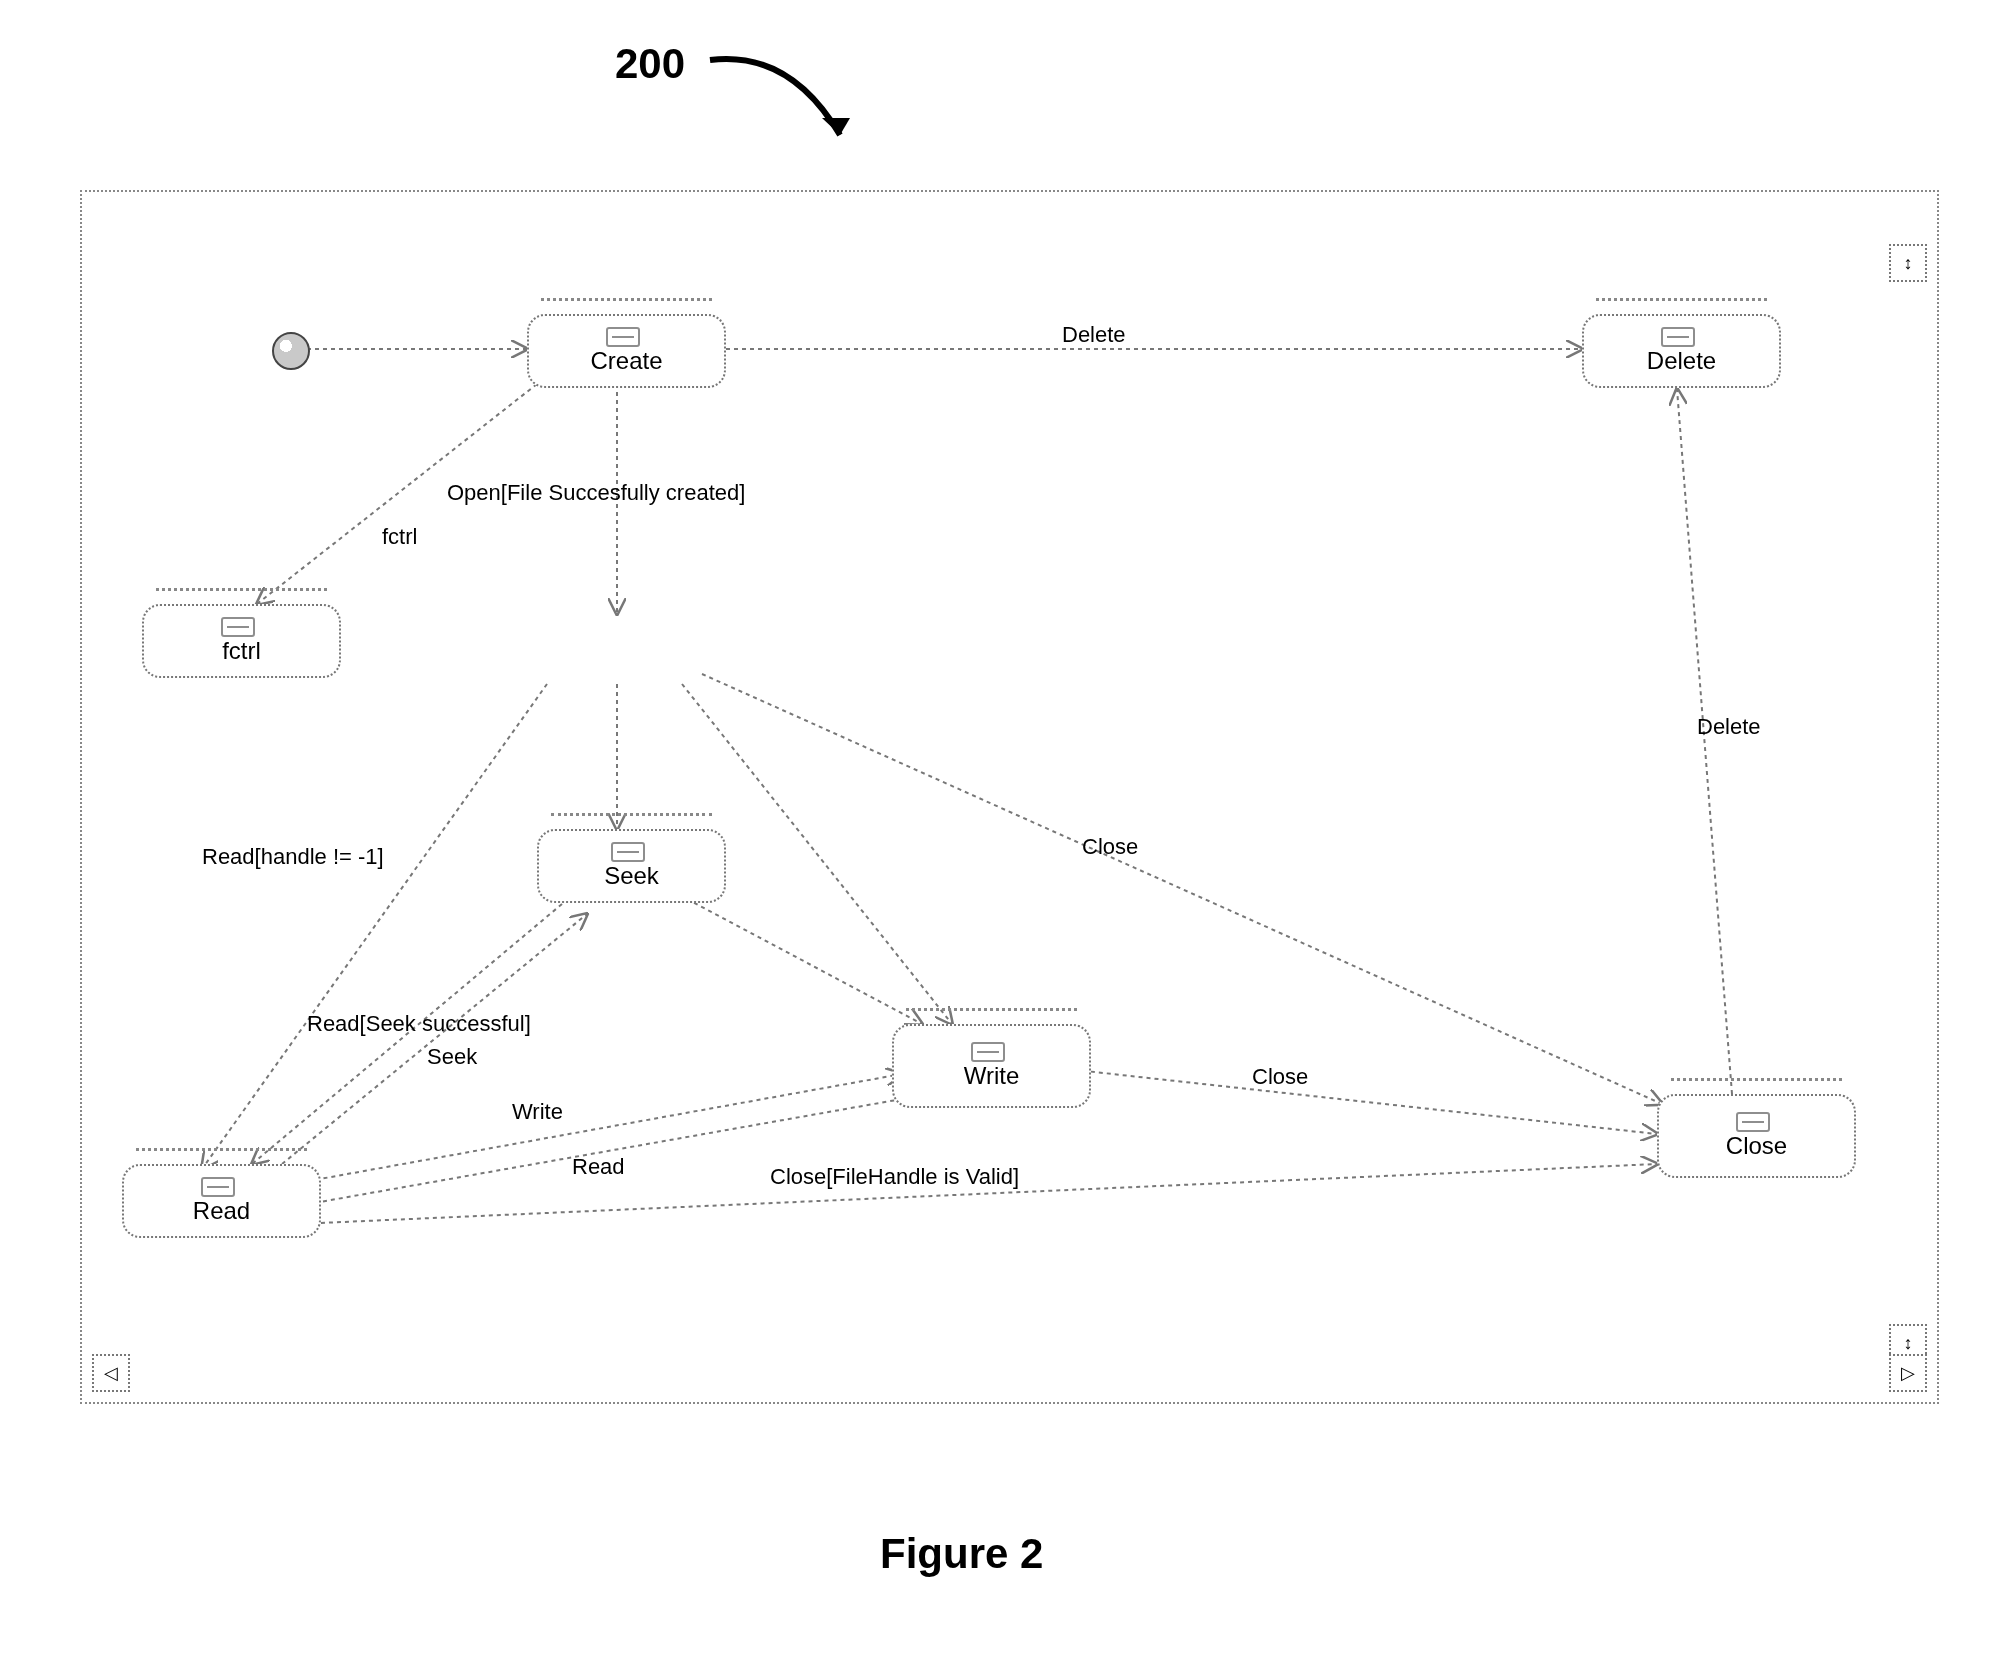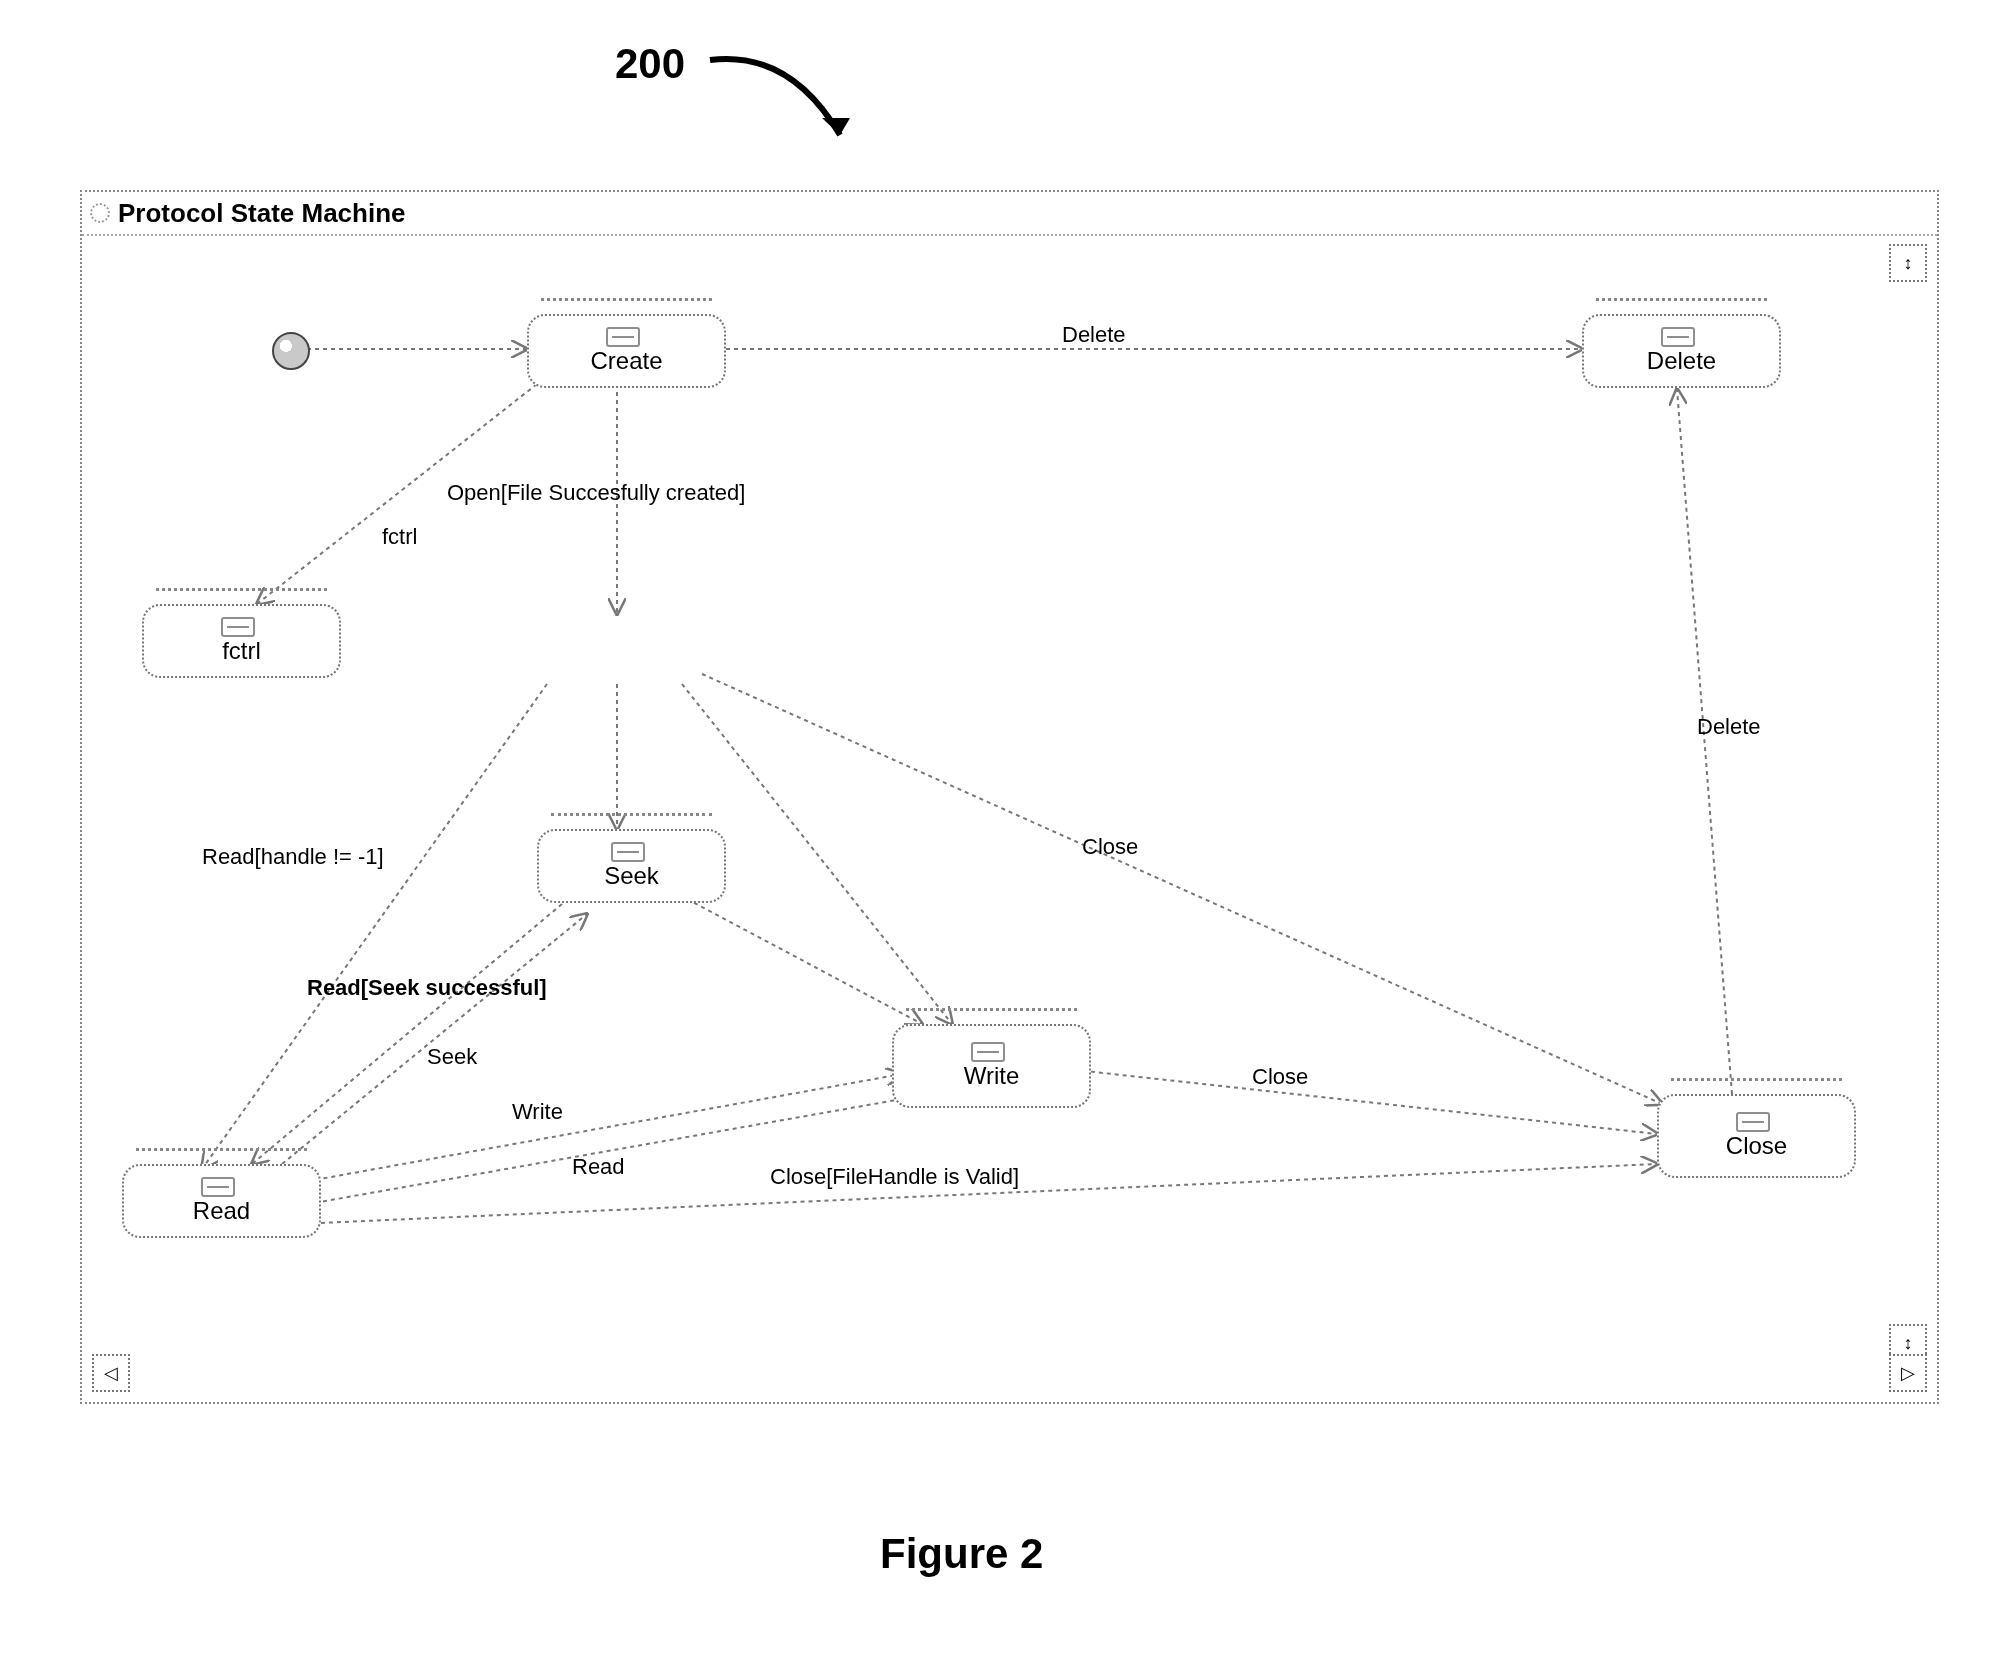"Protocol State Machine" div.title-bar { html: <div> <div> <span></span> <span>Protocol State Machine</span> </div> </div> -> none }
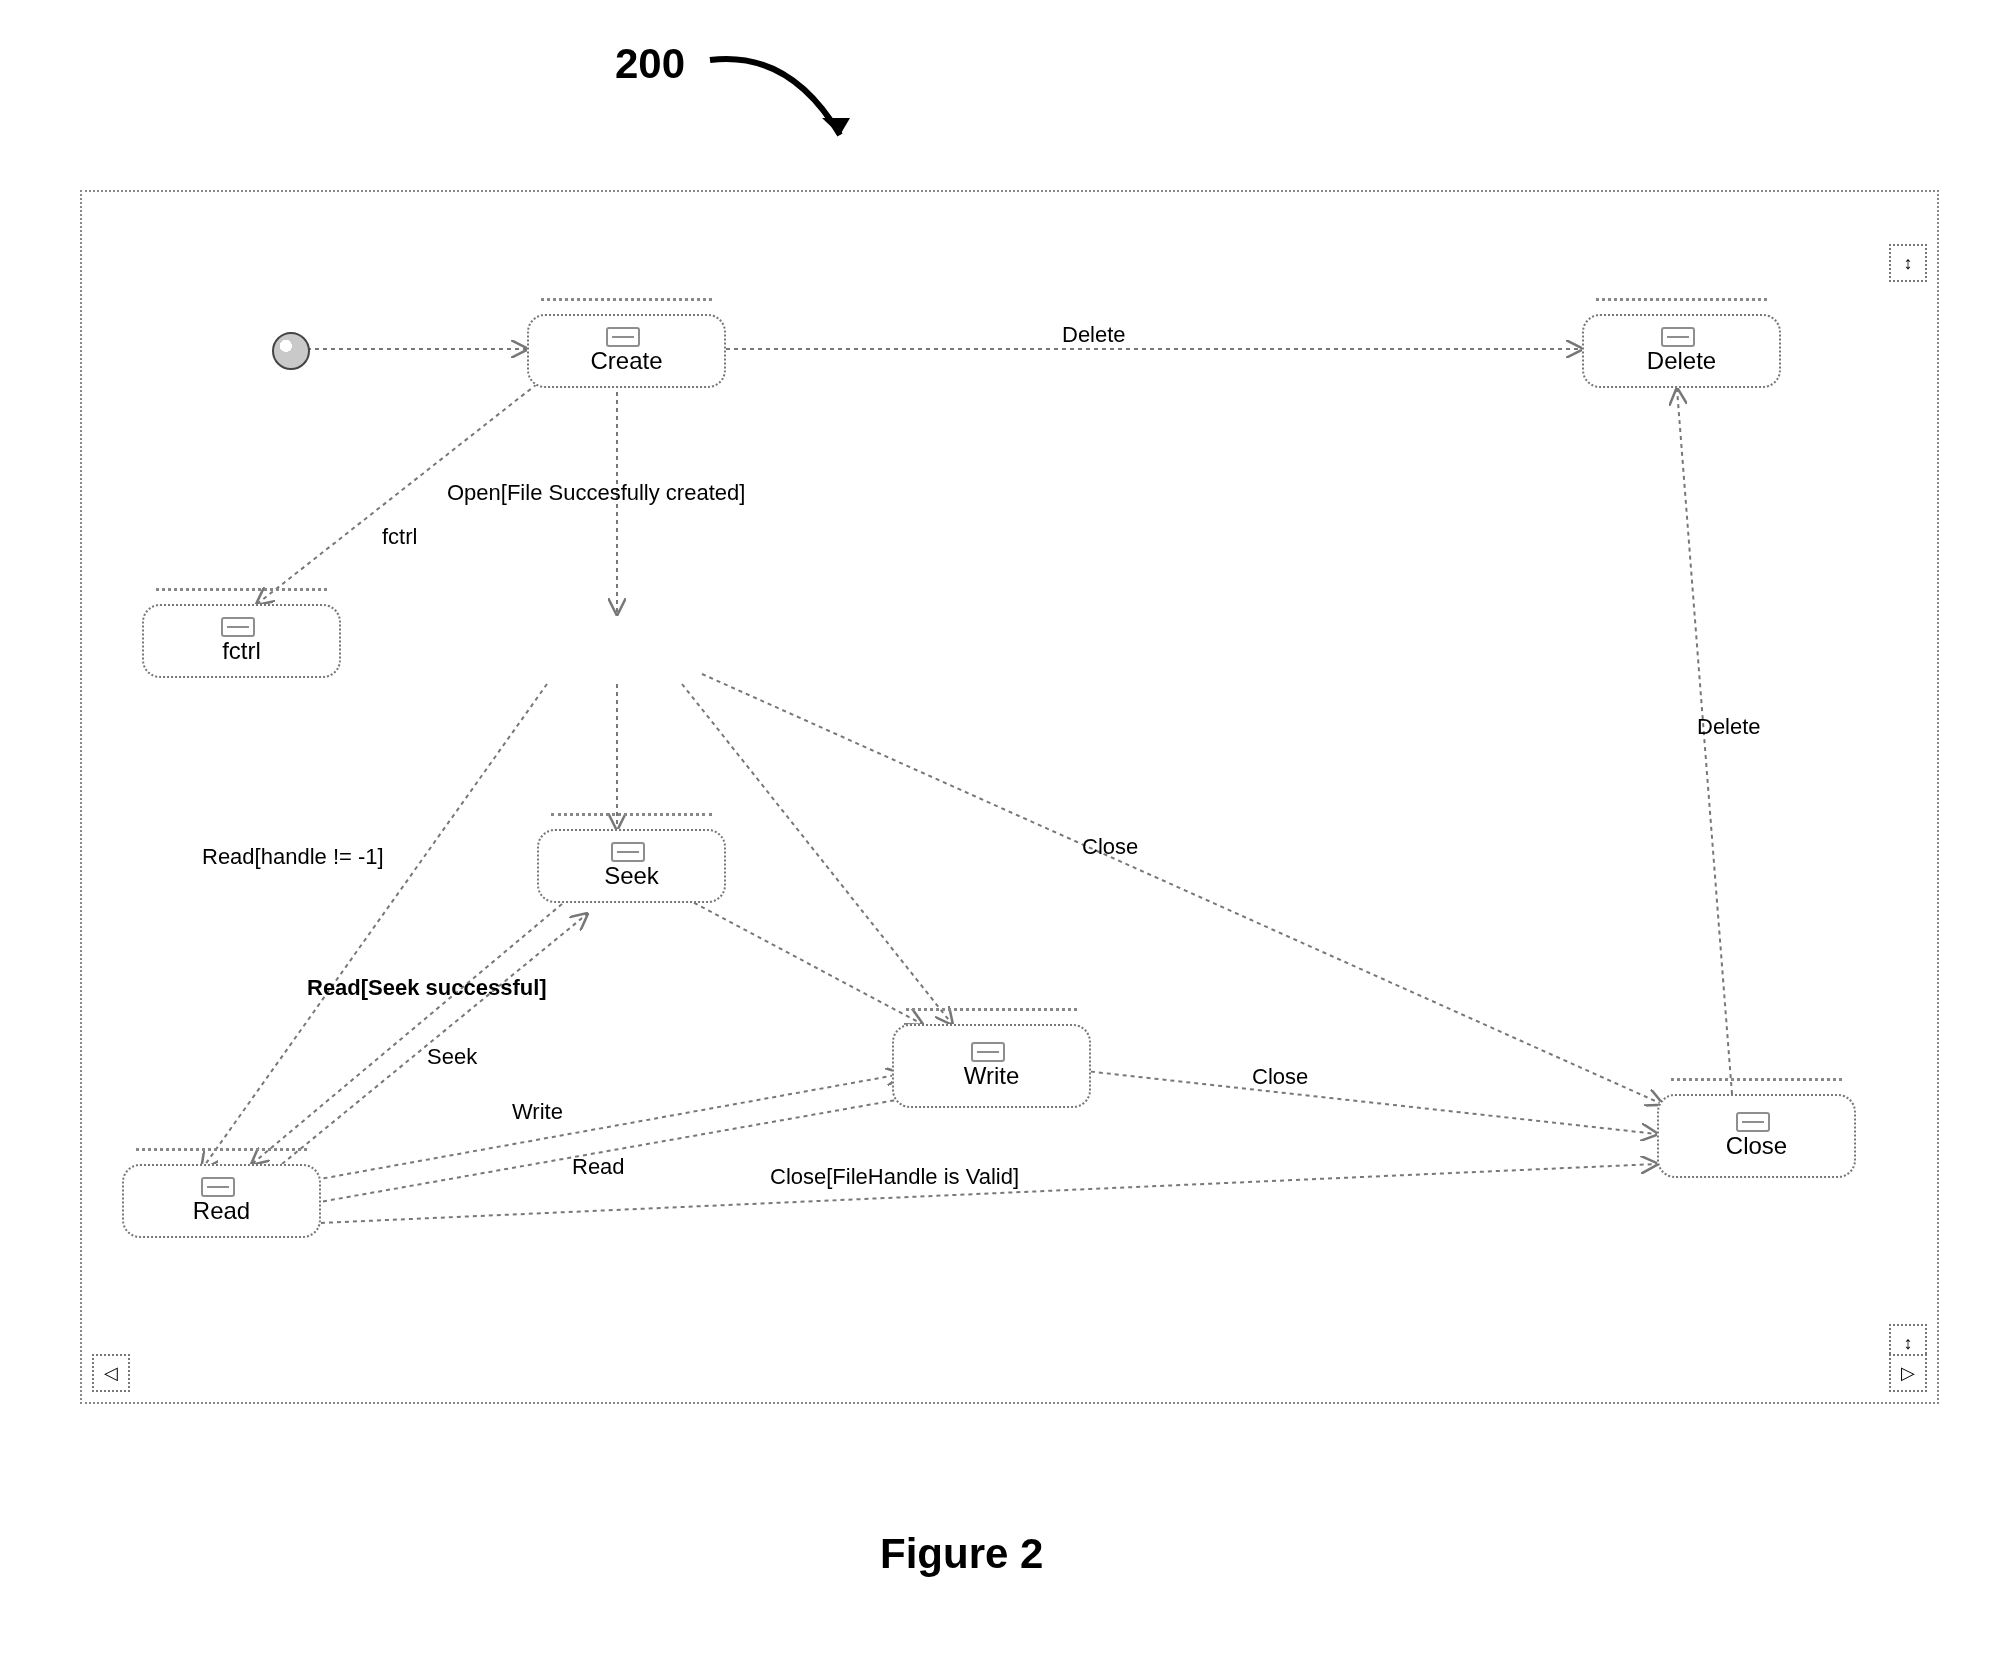"Read[Seek successful]" div.label { font-weight: bold -> none; top: 741px -> 777px }
